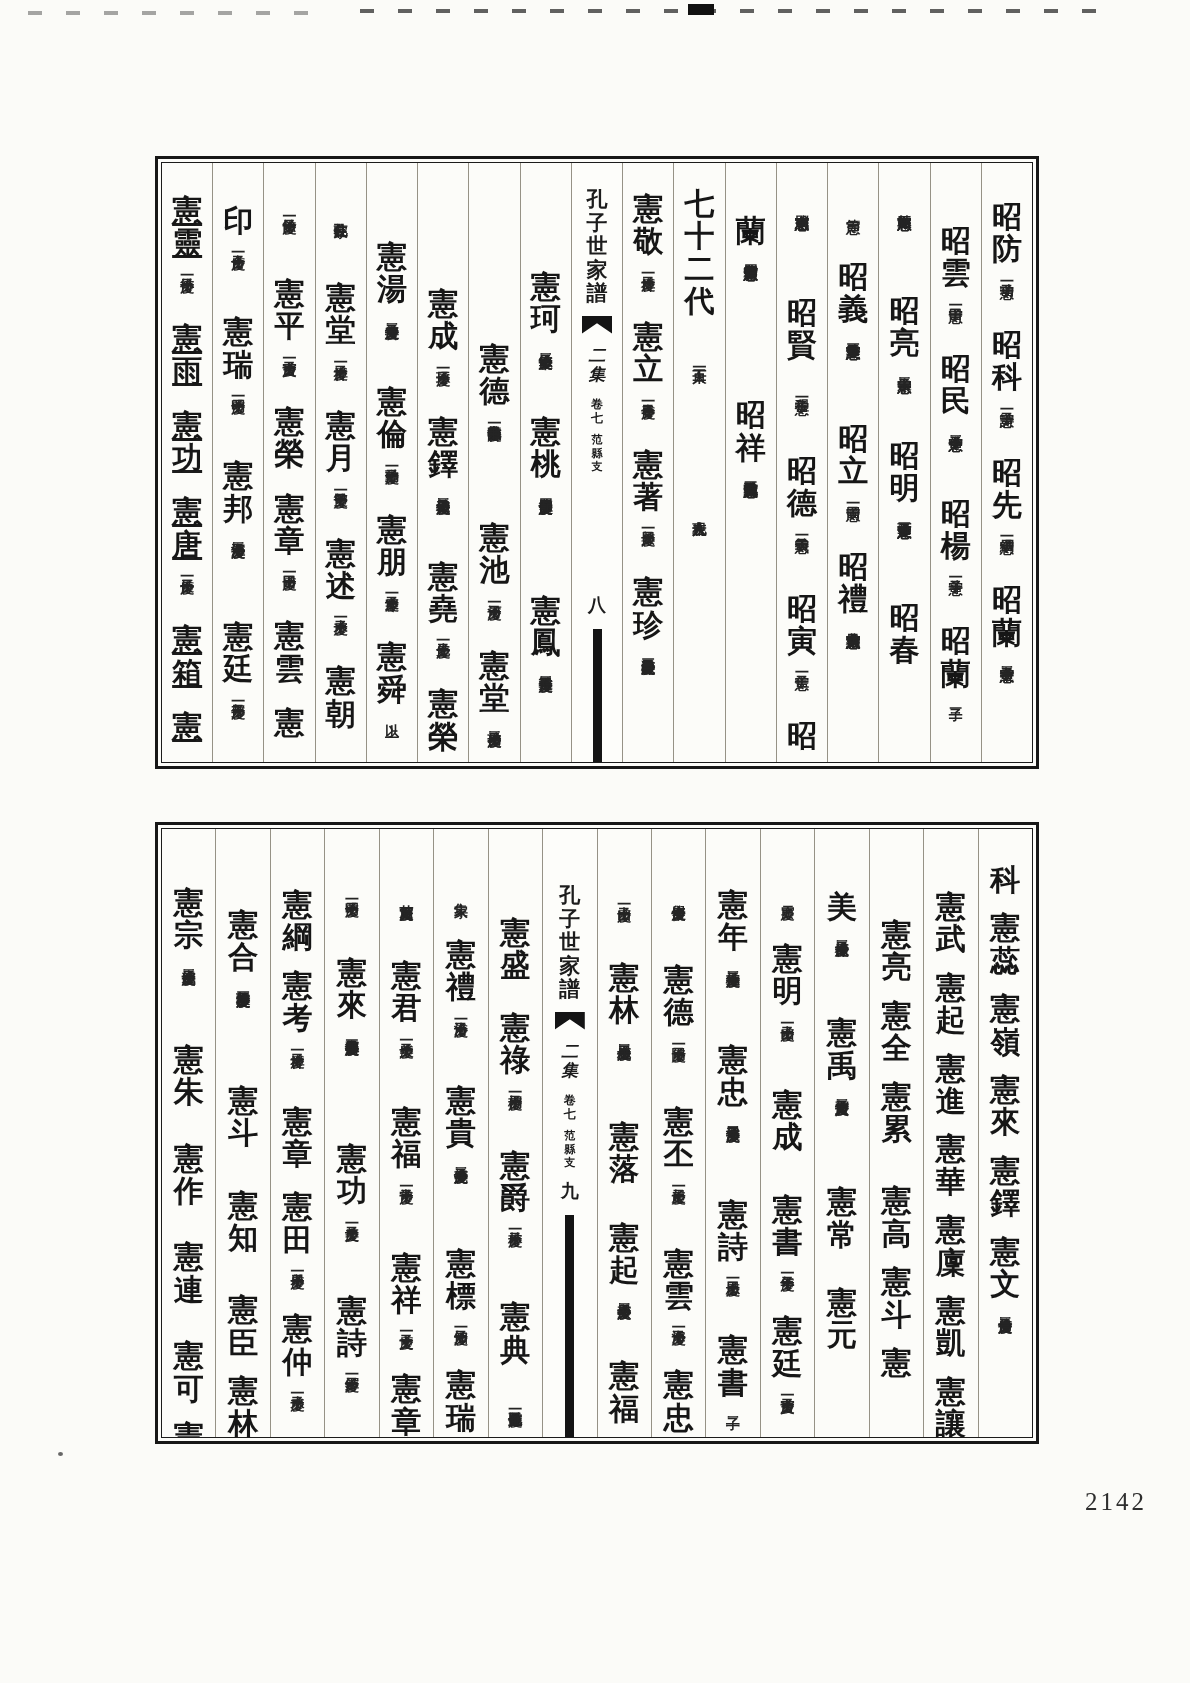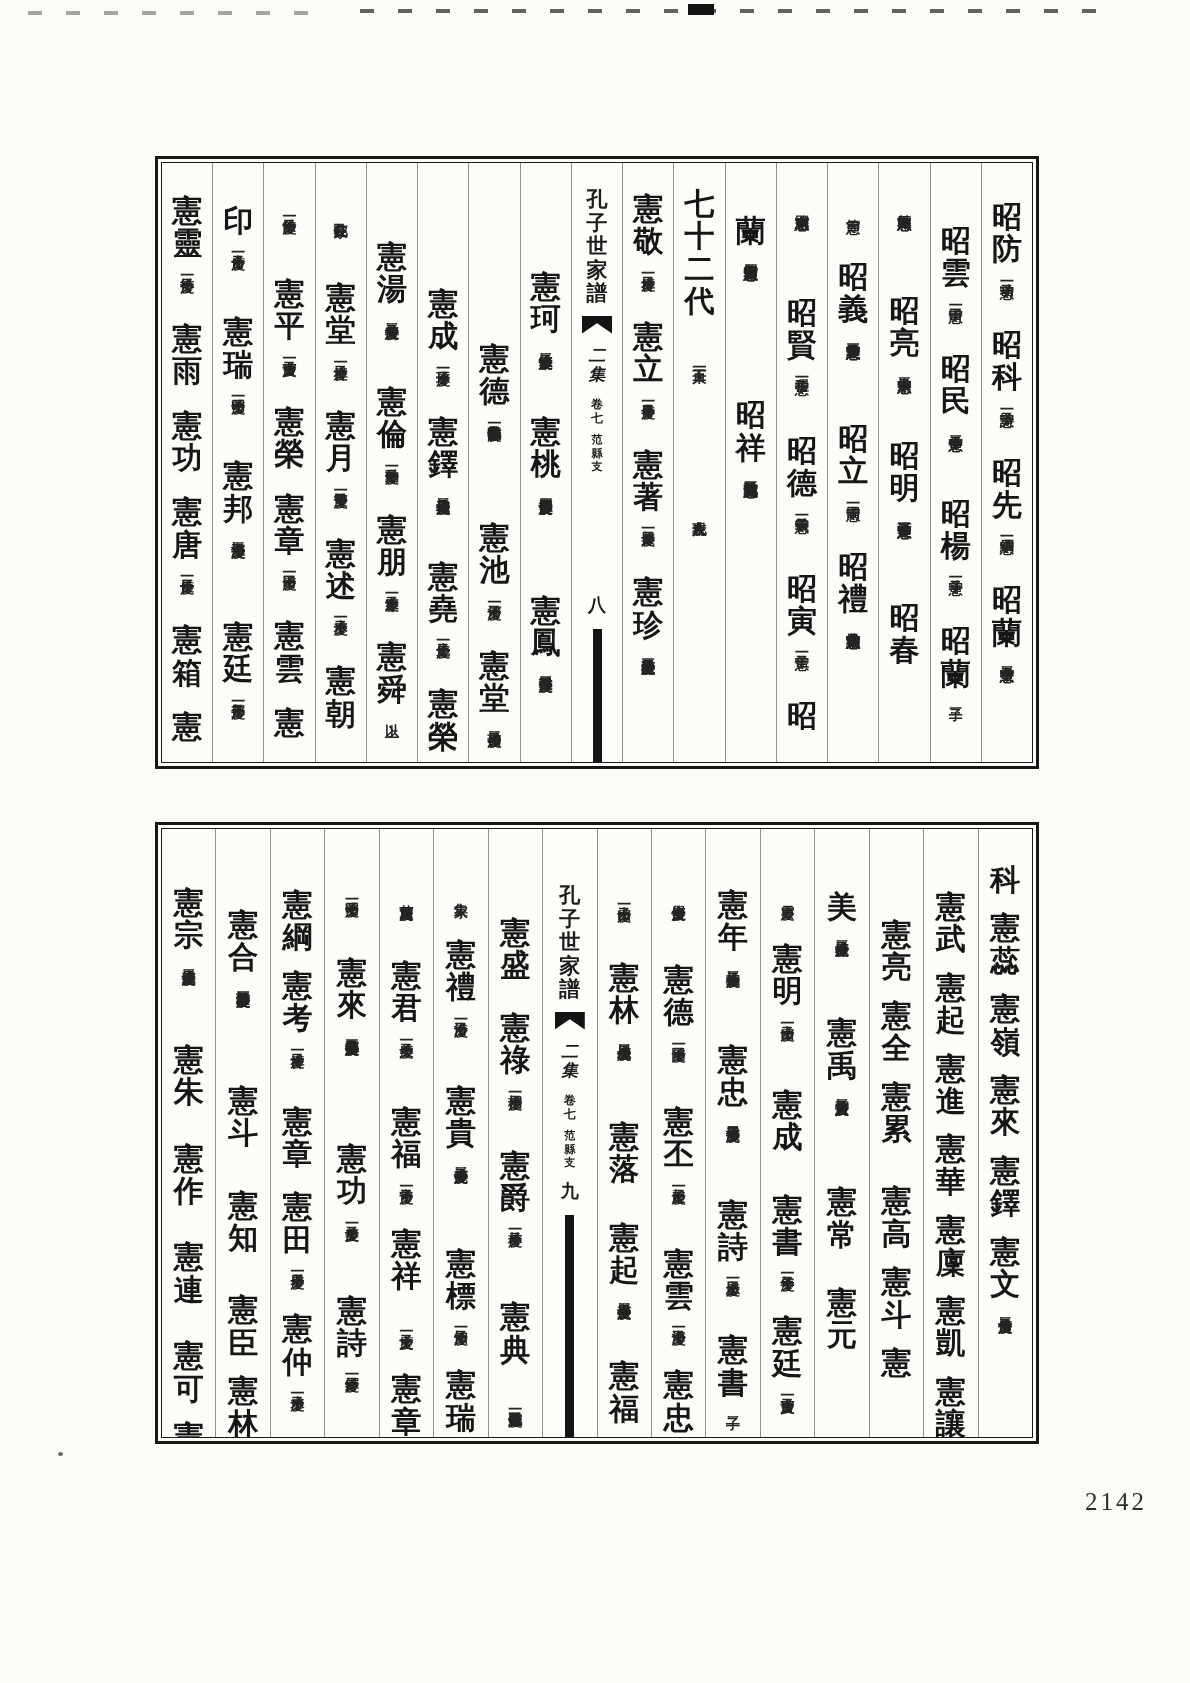"憲靈" div.col { text-decoration: none -> underline }
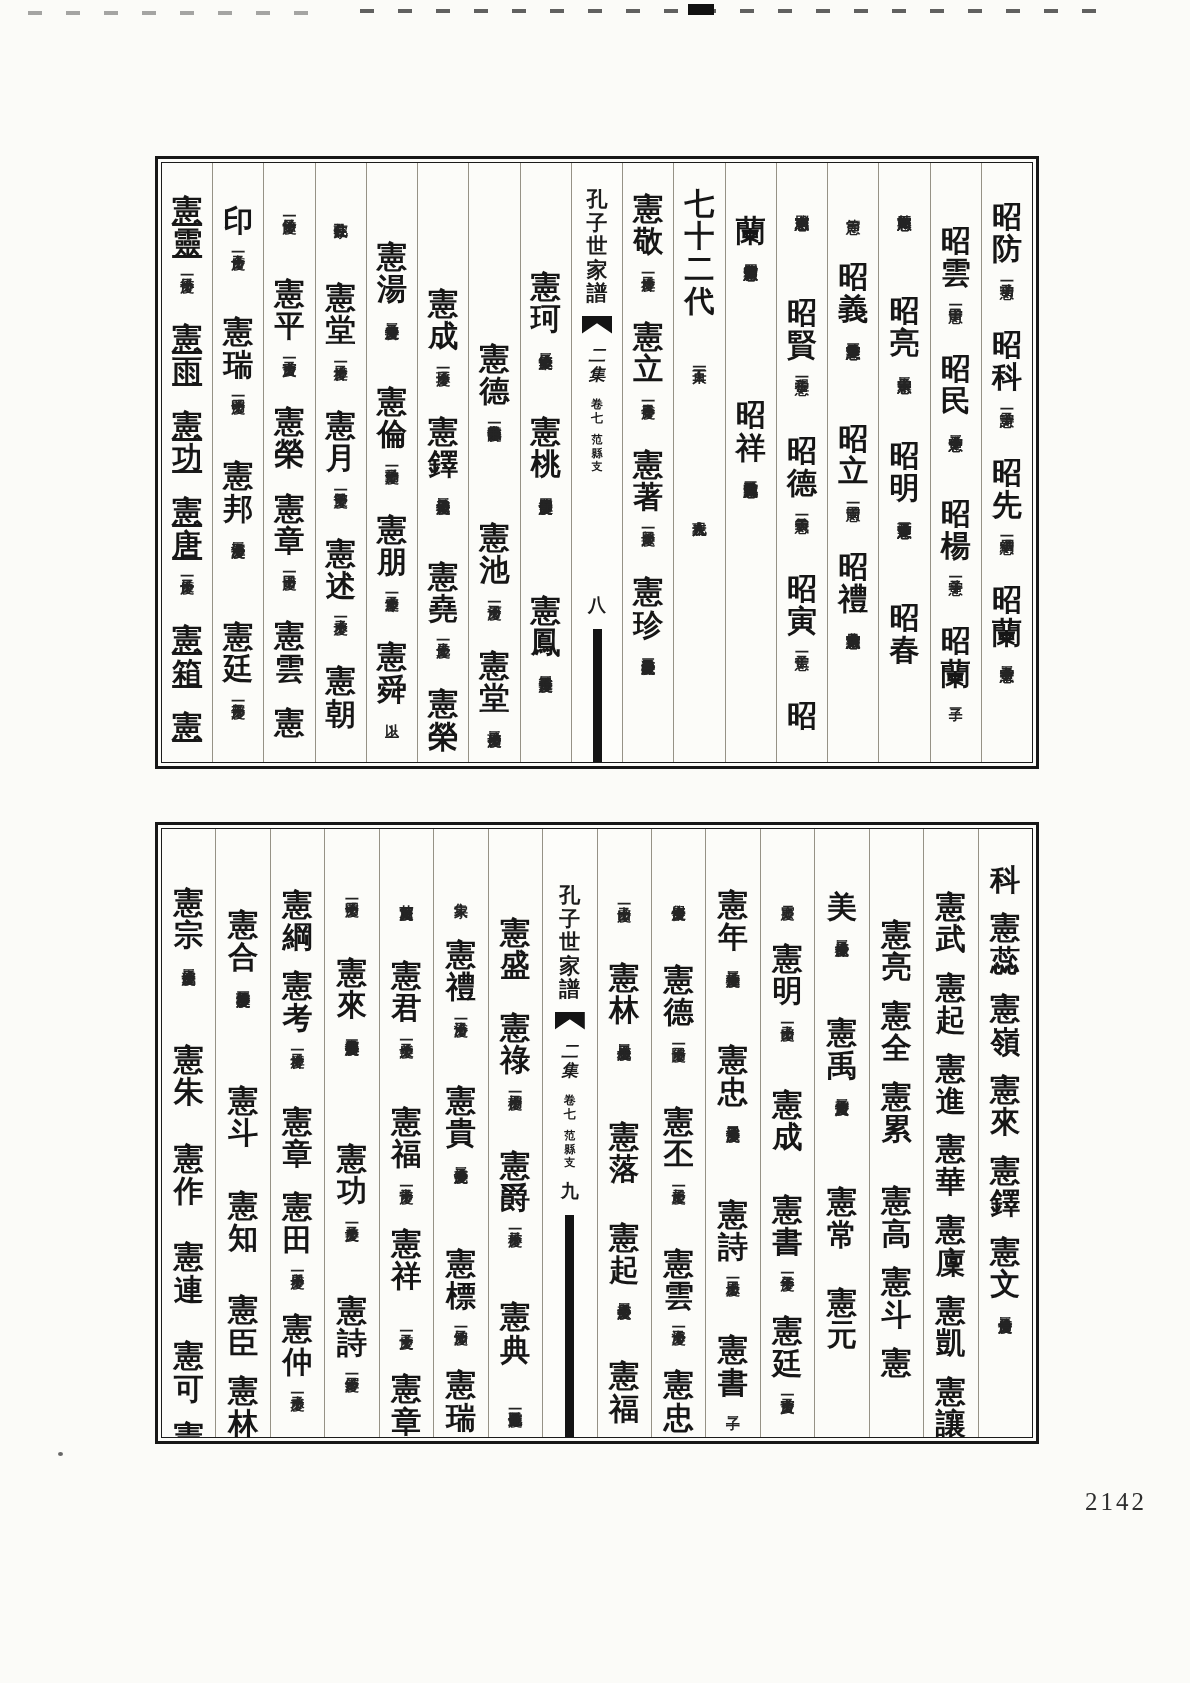"昭賢" div.entry { gap: none -> 20px }
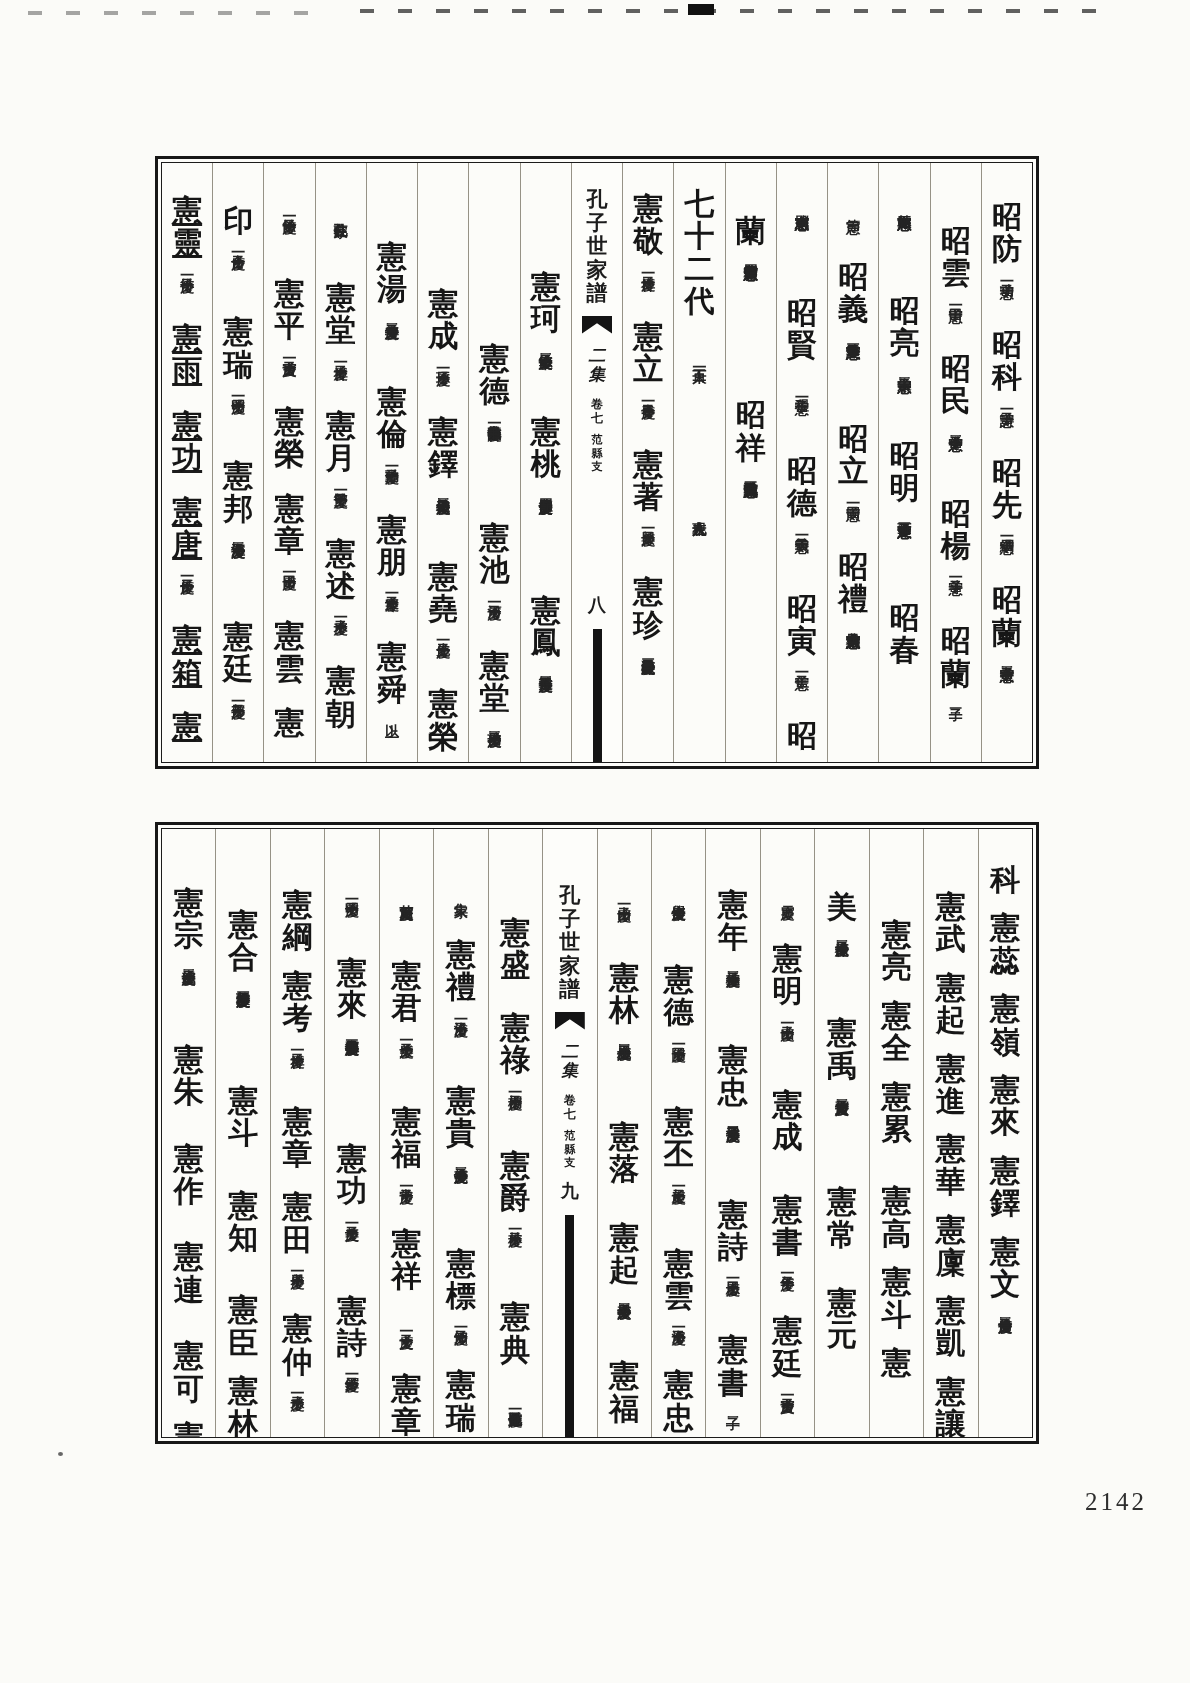"憲祥" div.entry { gap: 24px -> none; margin-top: none -> 24px }
